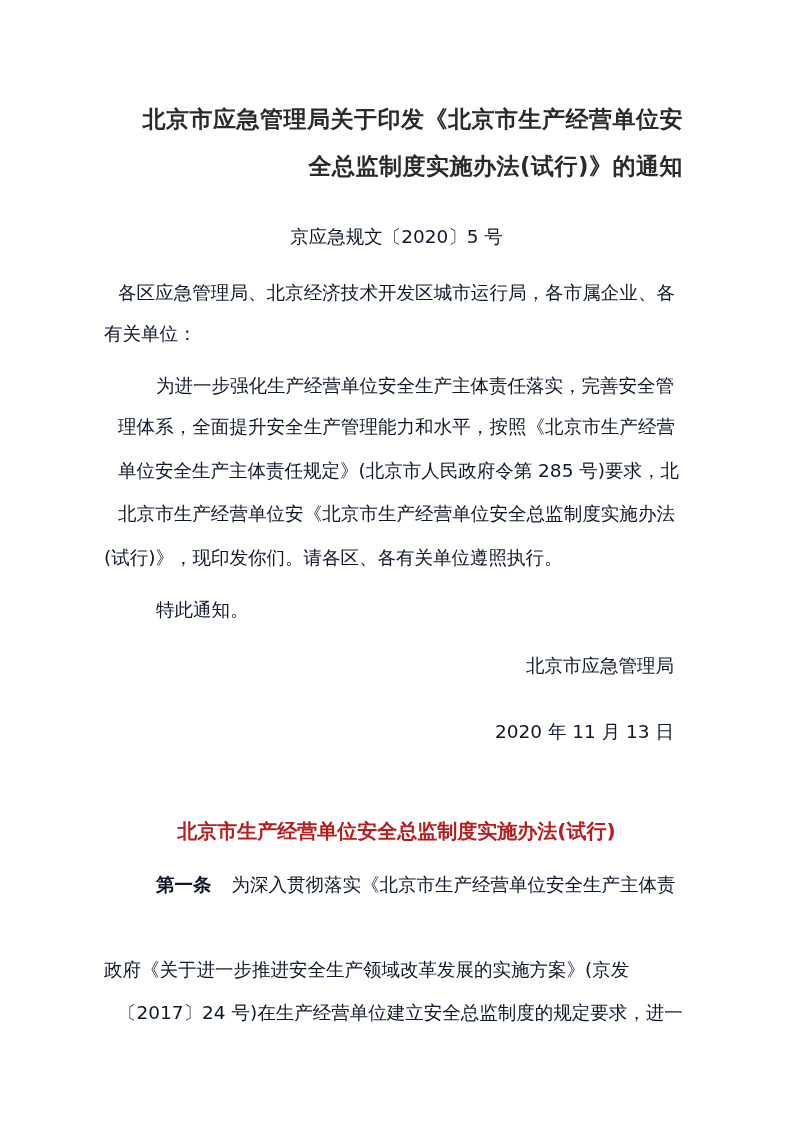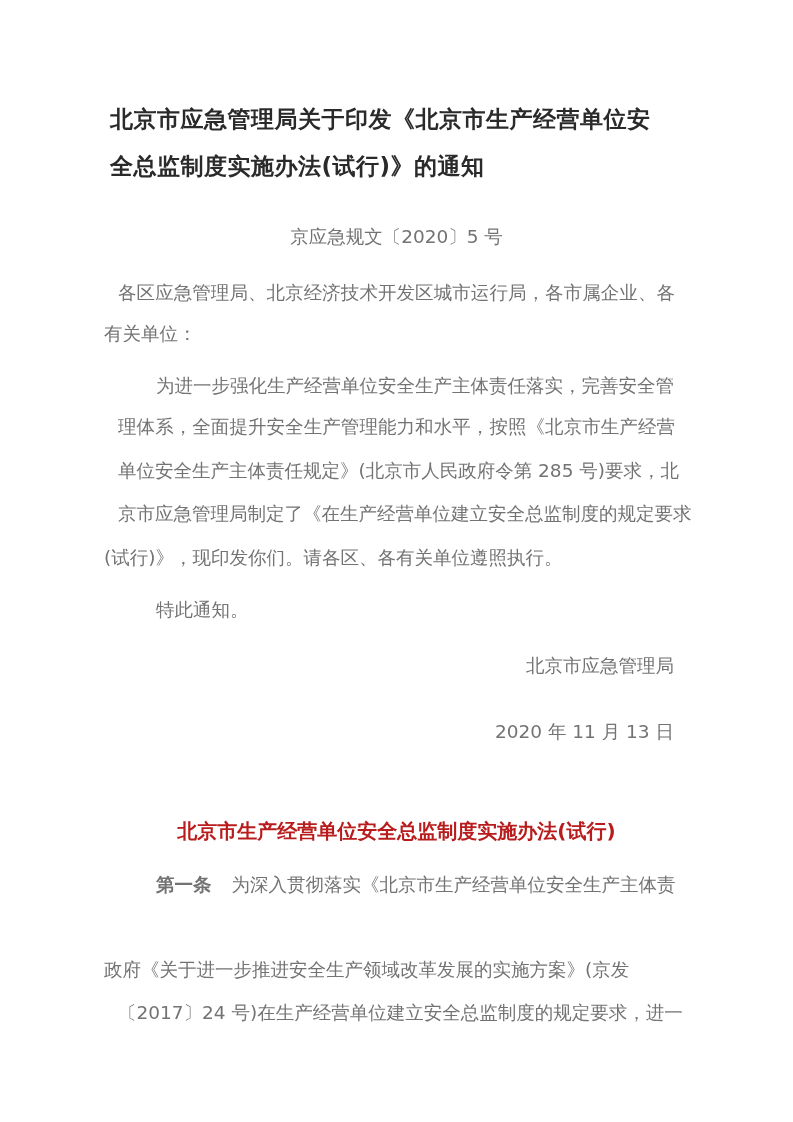"北京市应急管理局关于印发《北京市生产经营单位安" .title { text-align: left -> right }
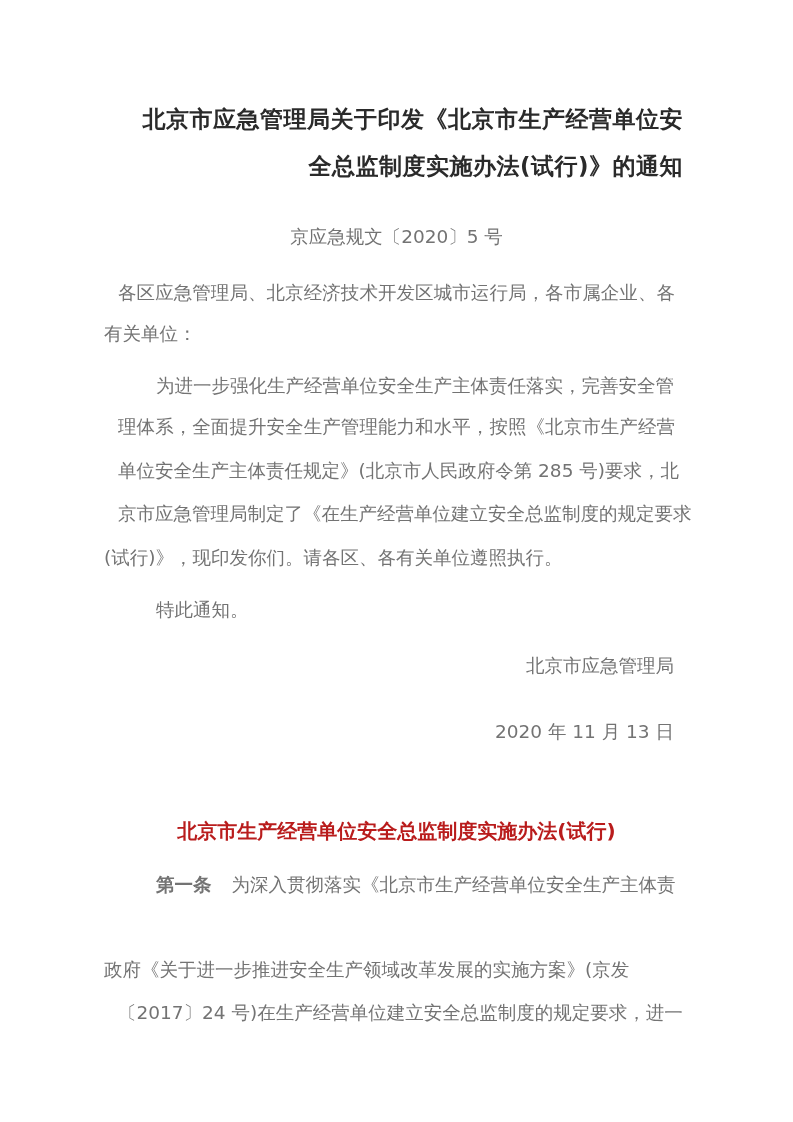"京应急规文〔2020〕5 号" .line { color: #737373 -> #0f172a }
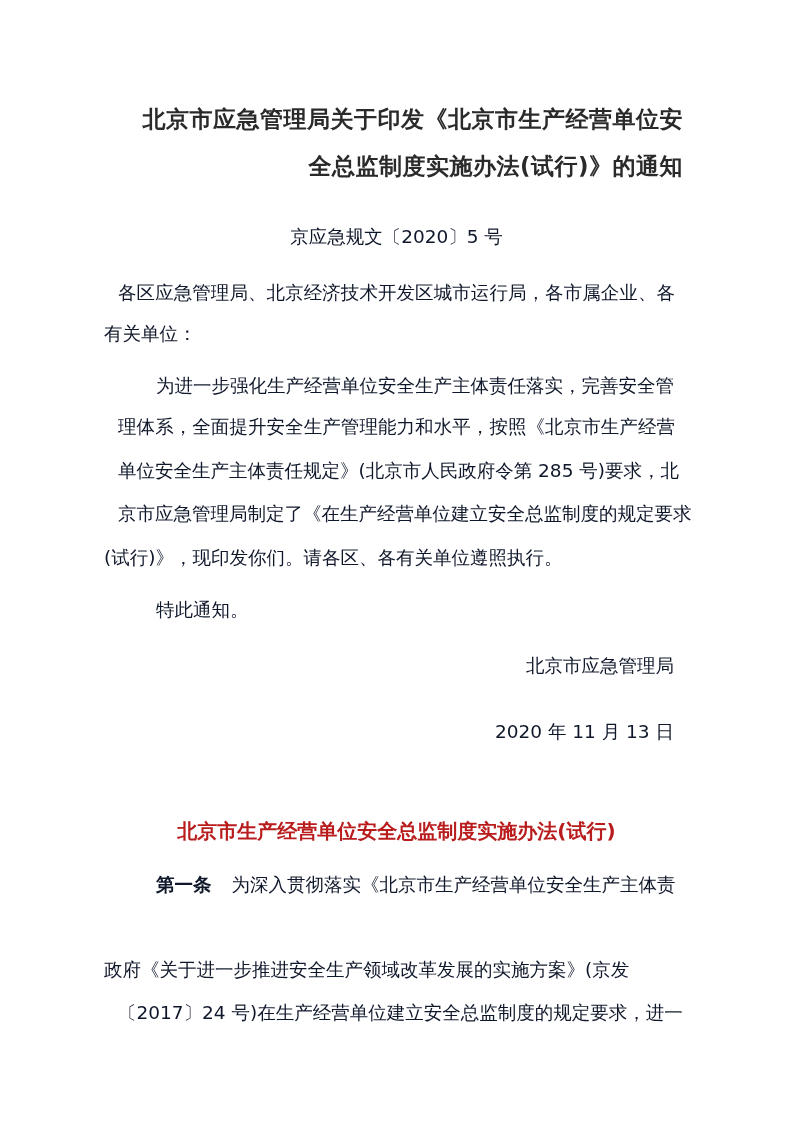"京市应急管理局制定了《在生产经营单位建立安全总监制度的规定要求" div.line { text: 京市应急管理局制定了《在生产经营单位建立安全总监制度的规定要求 -> 北京市生产经营单位安《北京市生产经营单位安全总监制度实施办法 }
